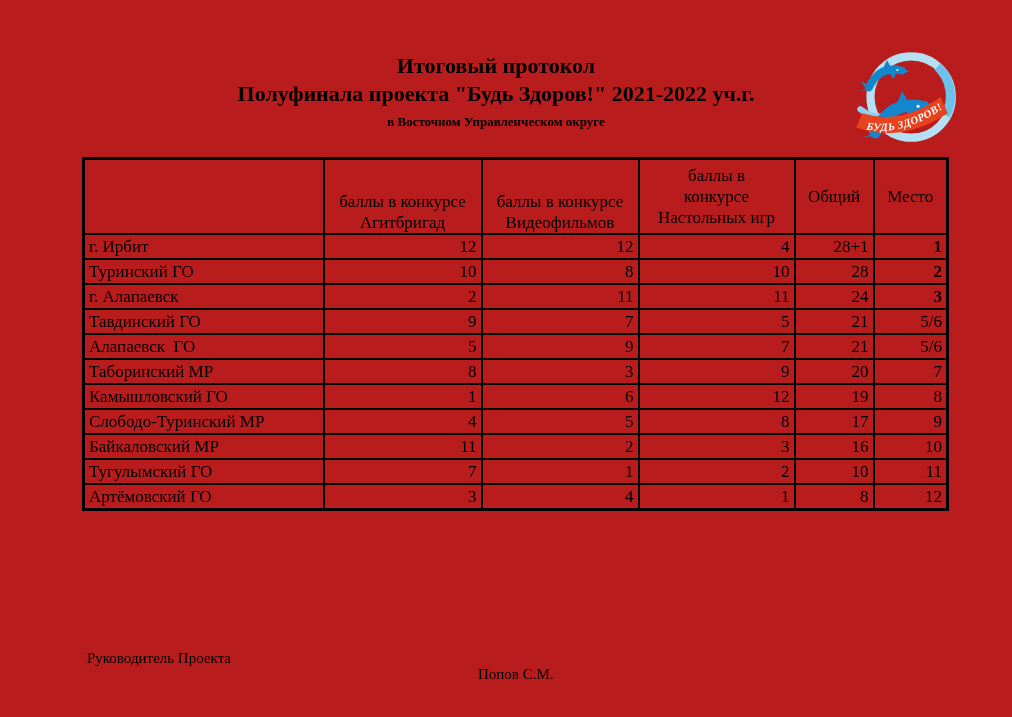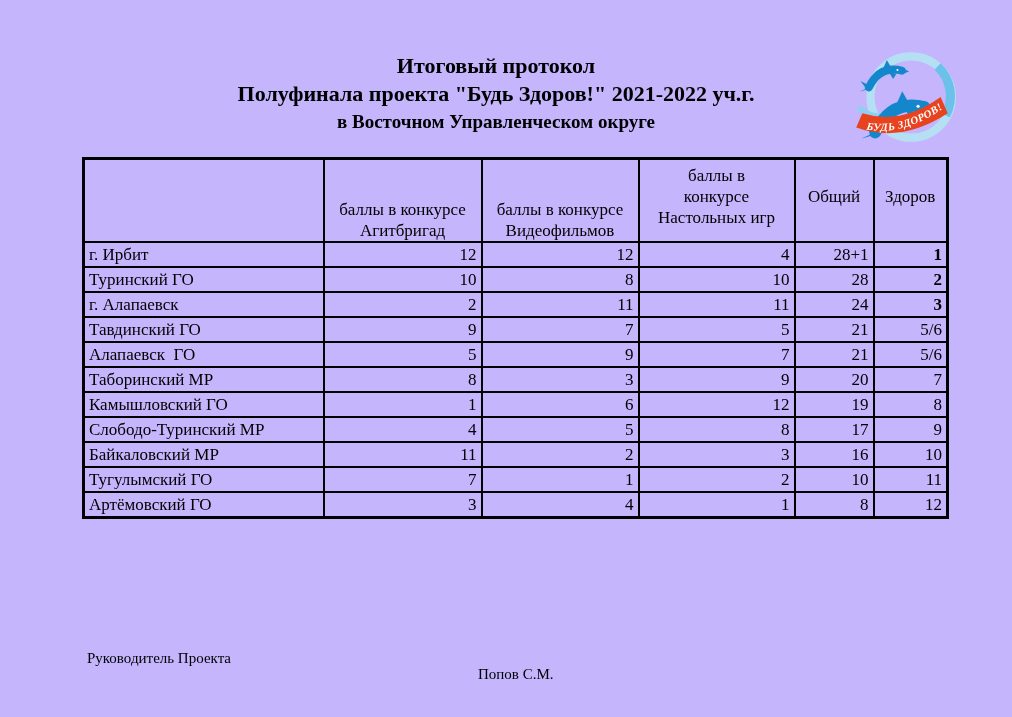"Итоговый протокол" .page { background: #c4b5fd -> #b91c1c }
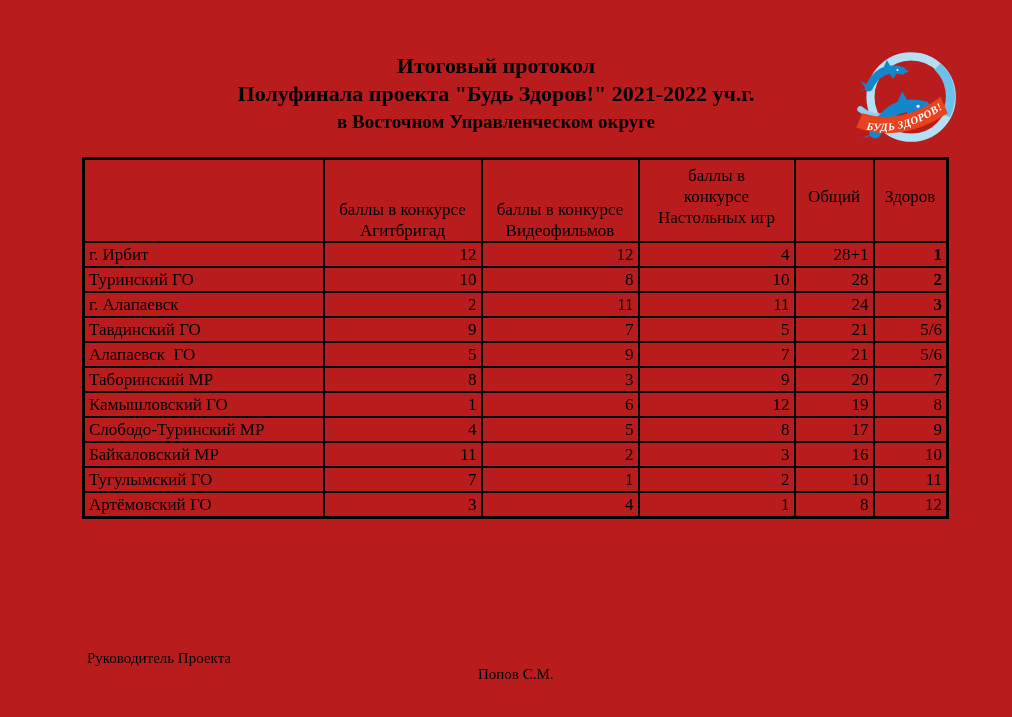"в Восточном Управленческом округе" .title .t2 { font-size: 19px -> 13px }
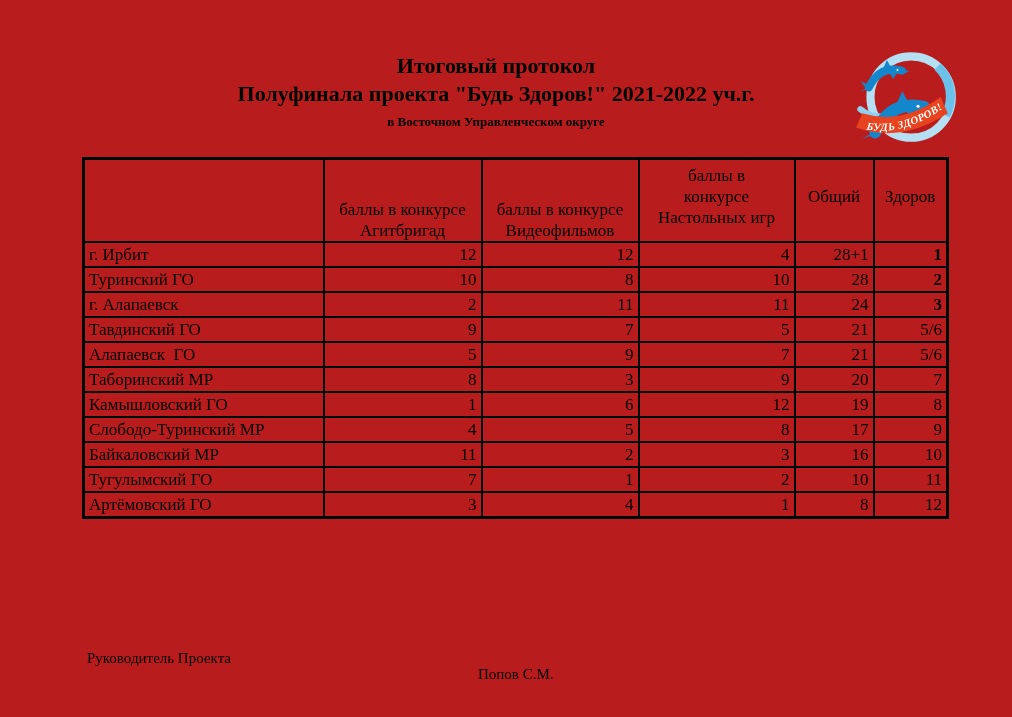"баллы в" thead td.vm { padding-bottom: 8px -> 0 }
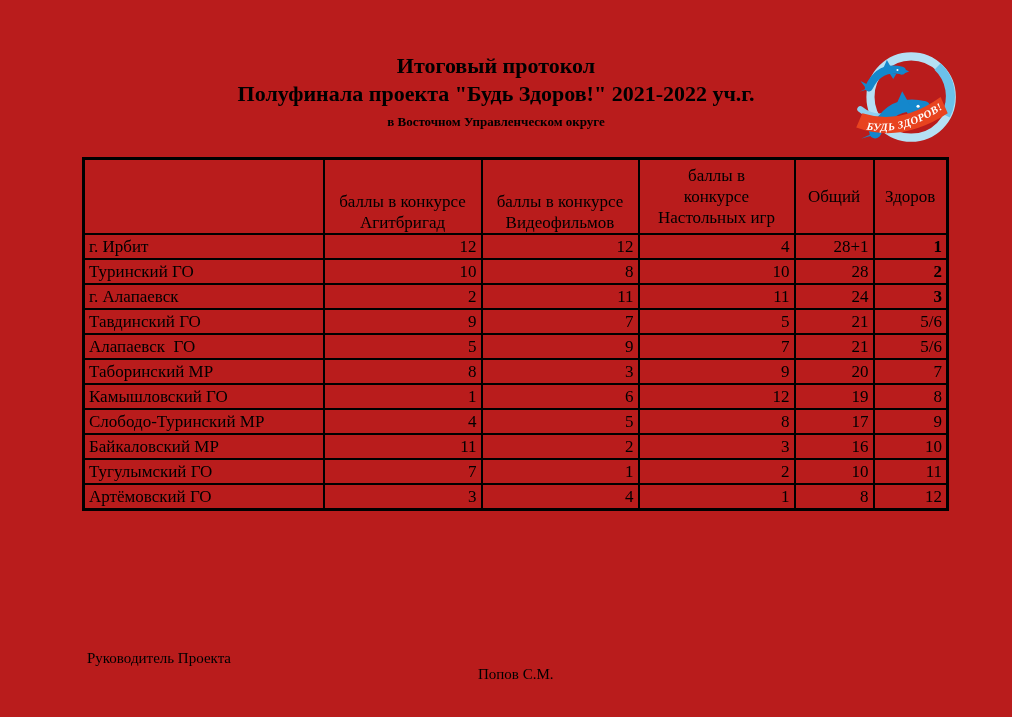"Здоров" td.vm { text: Здоров -> Место }
